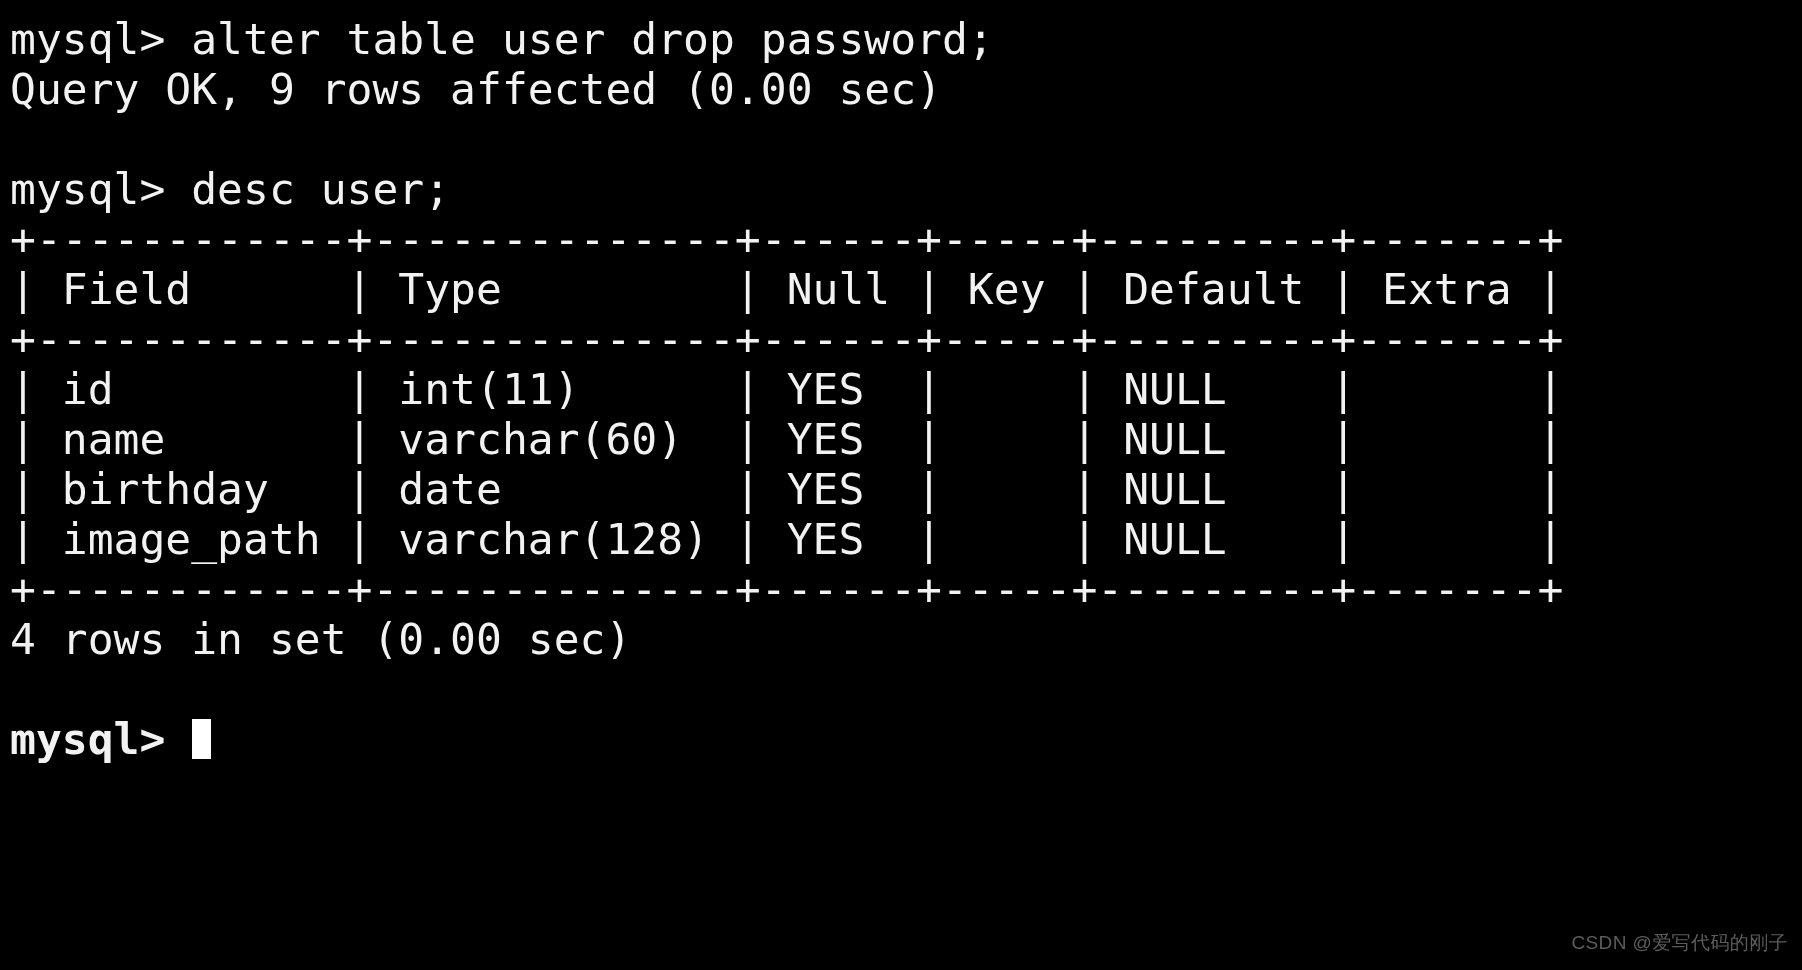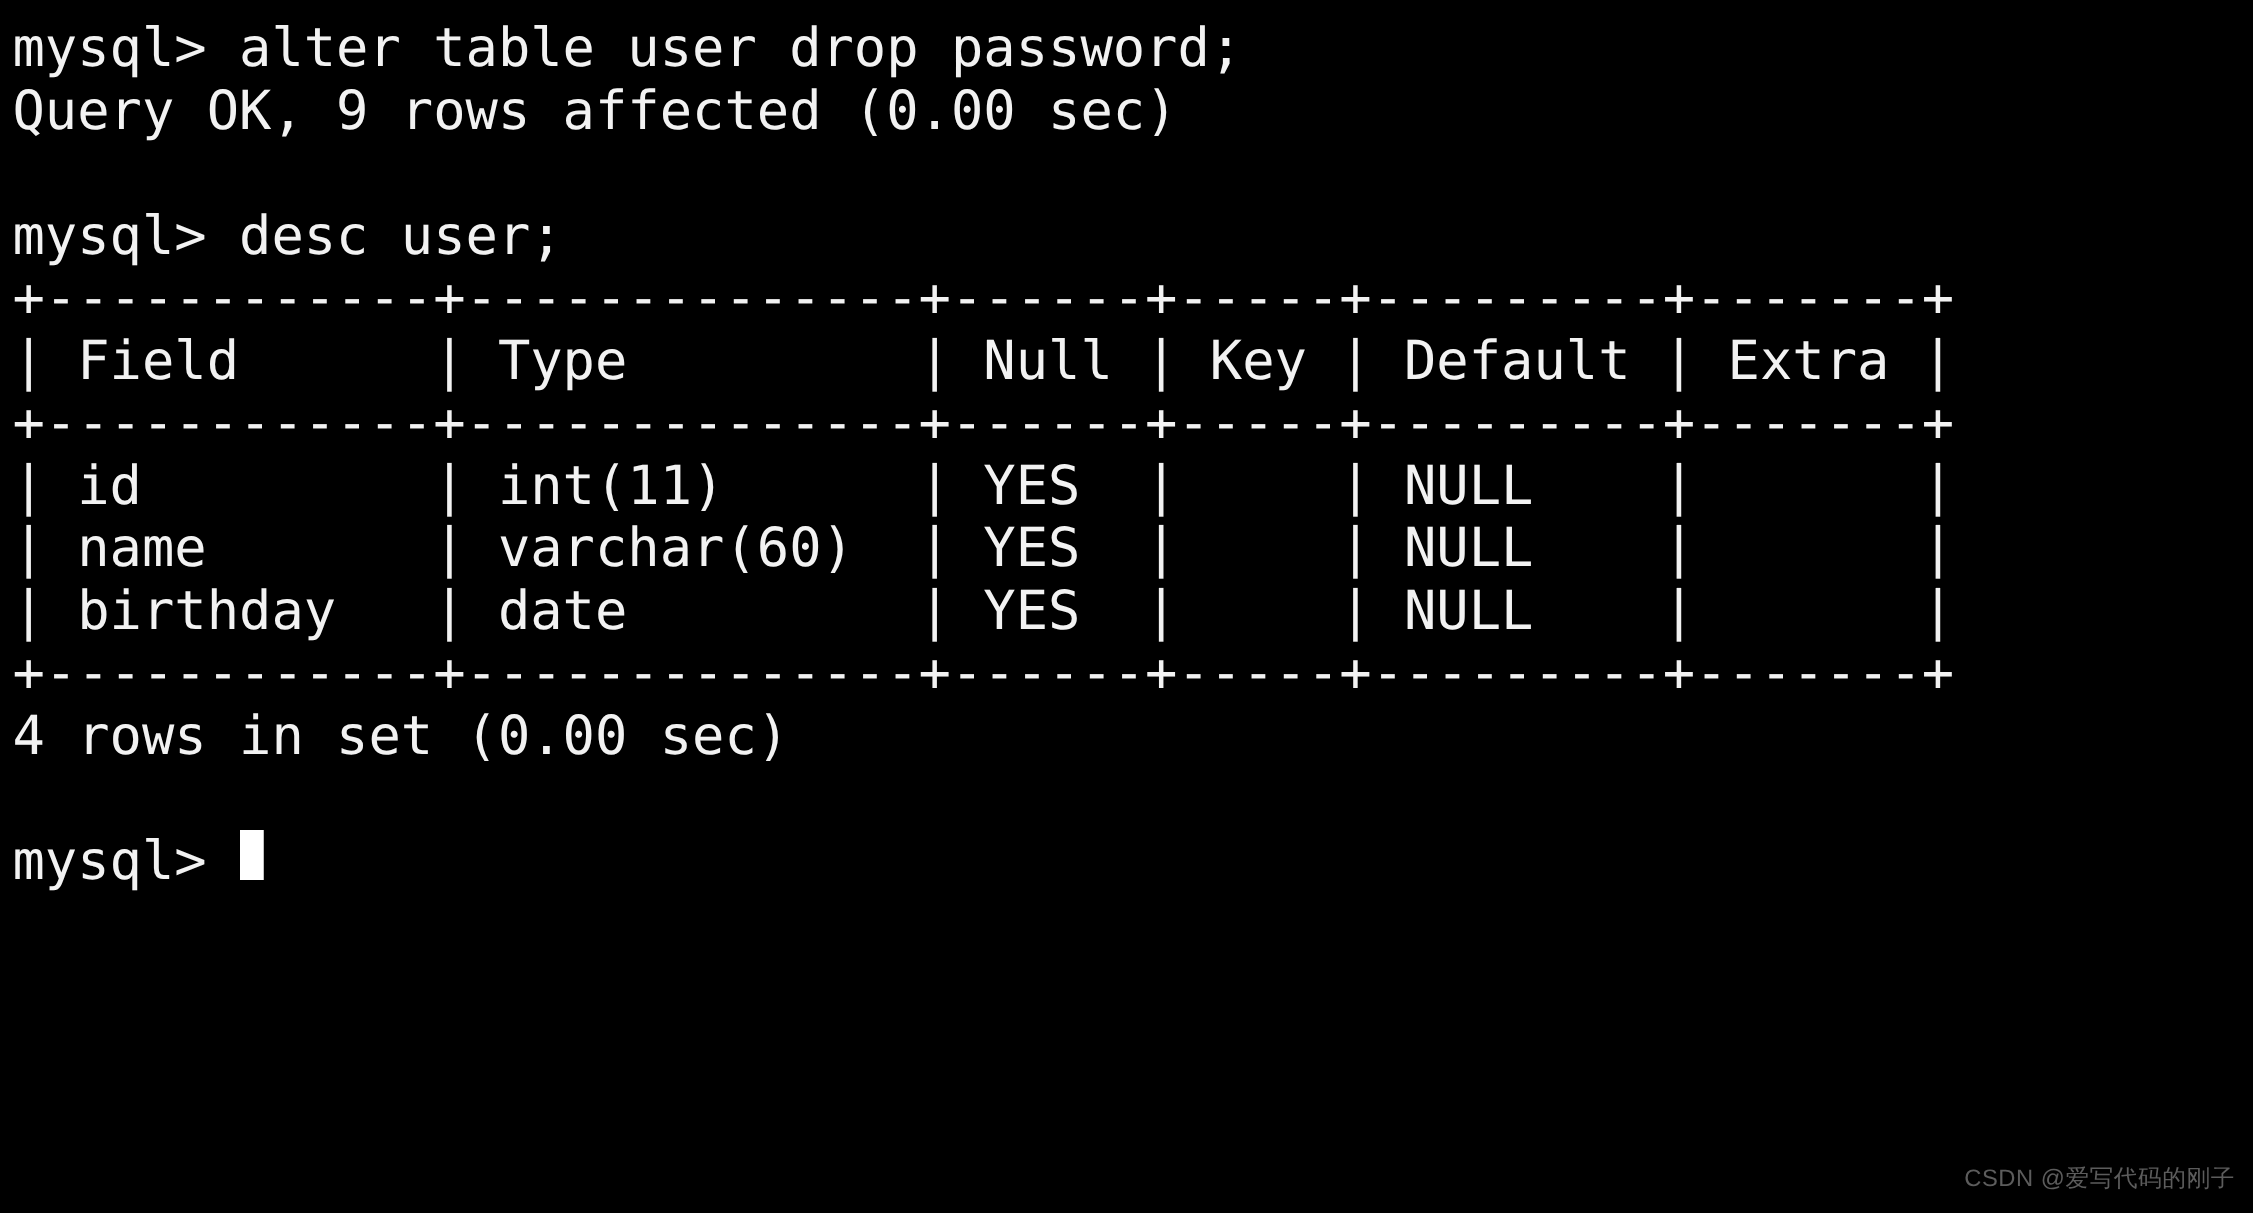"| image_path | varchar(128) |" div.term-line { html: none -> <div>| image_path | varchar(128) | YES | | NULL | |</div> }
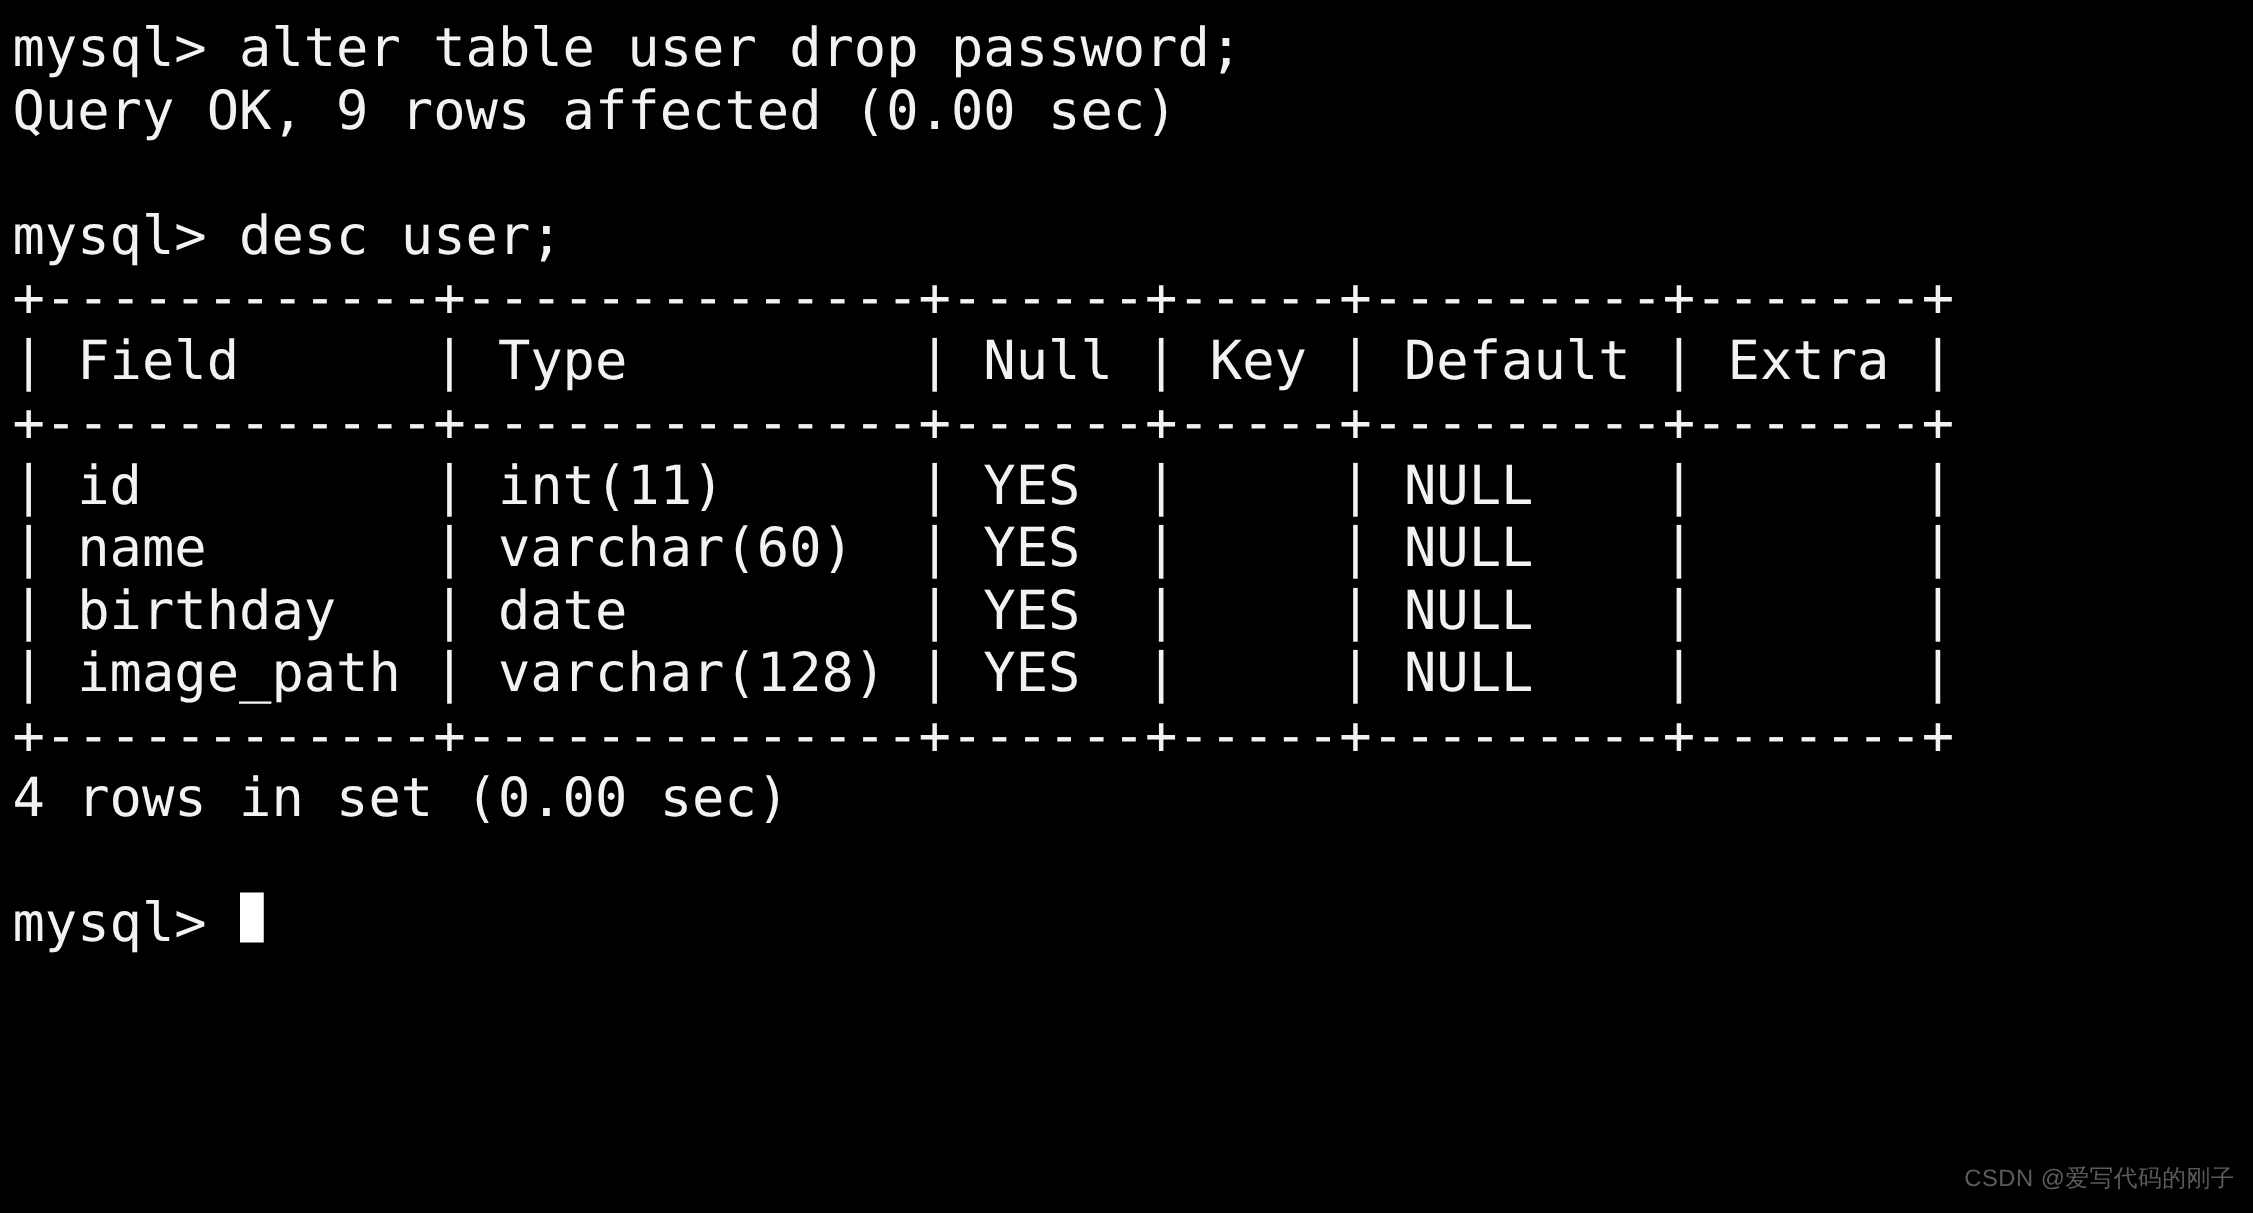"mysql>" .cursor-line { align-items: flex-start -> center; font-weight: none -> bold }
